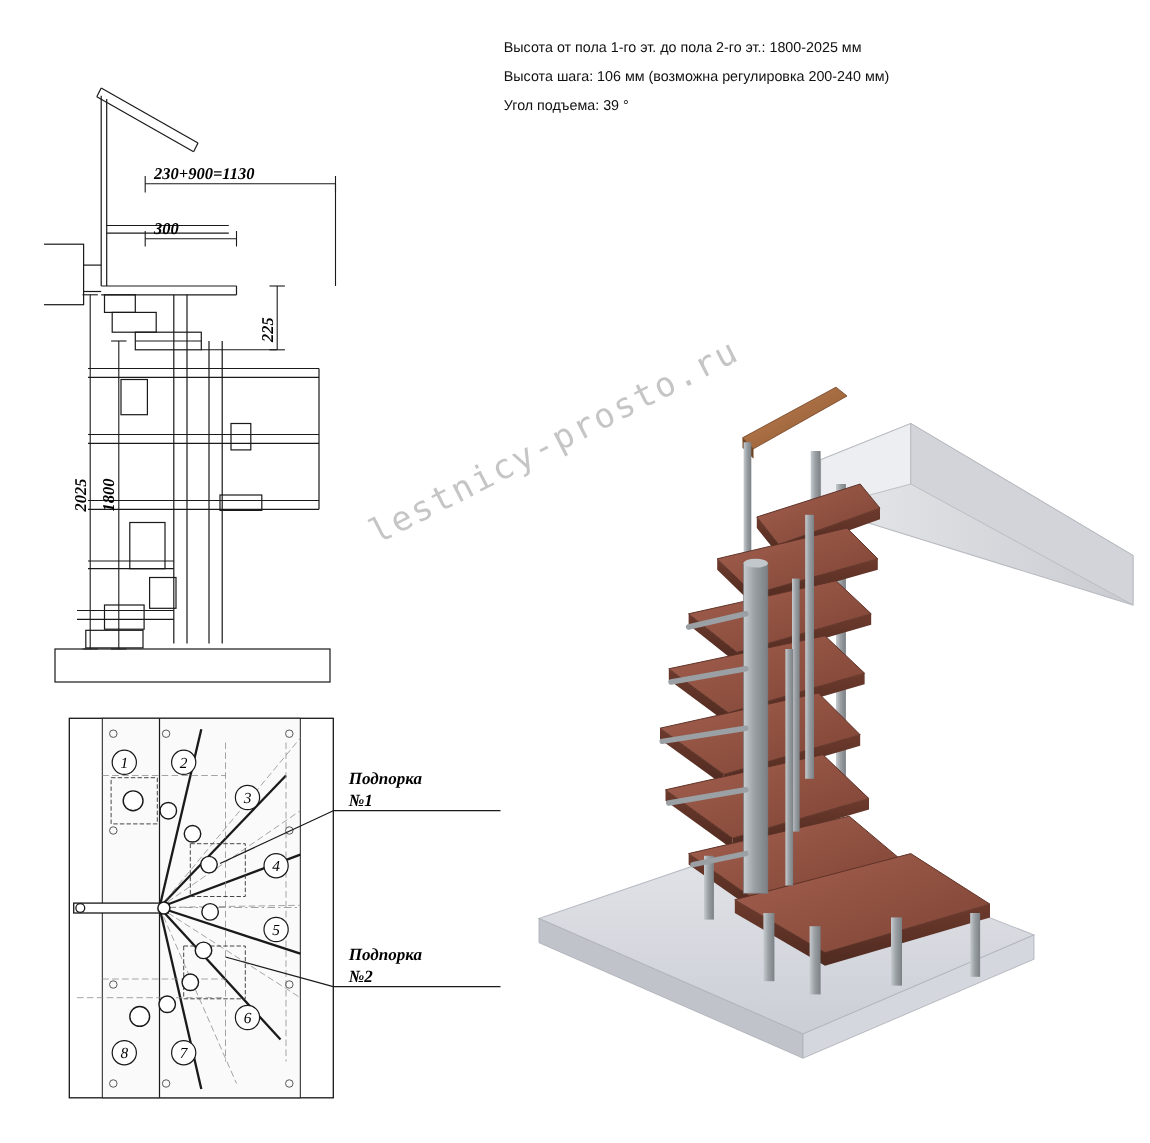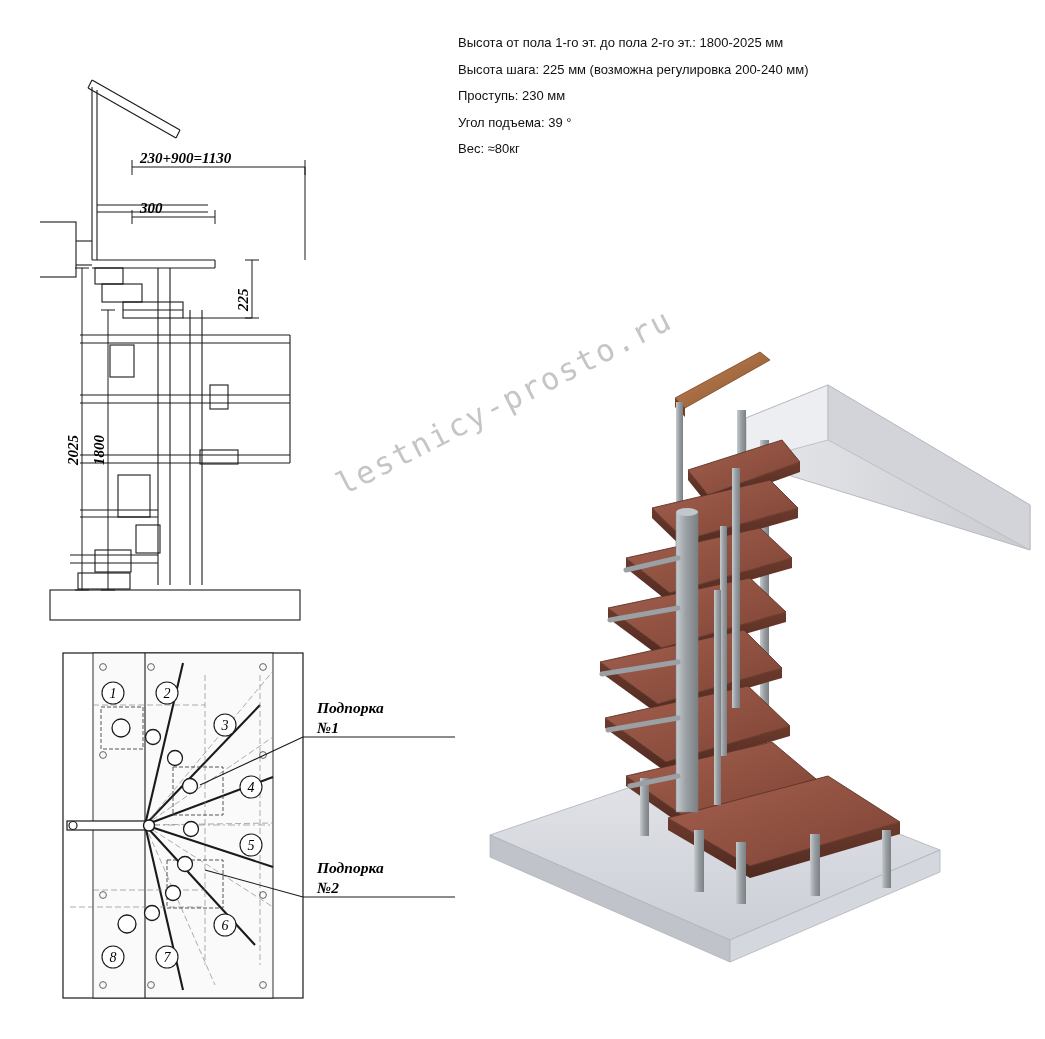"Высота шага: 225 мм (возможна" li { text: 225 -> 106 }
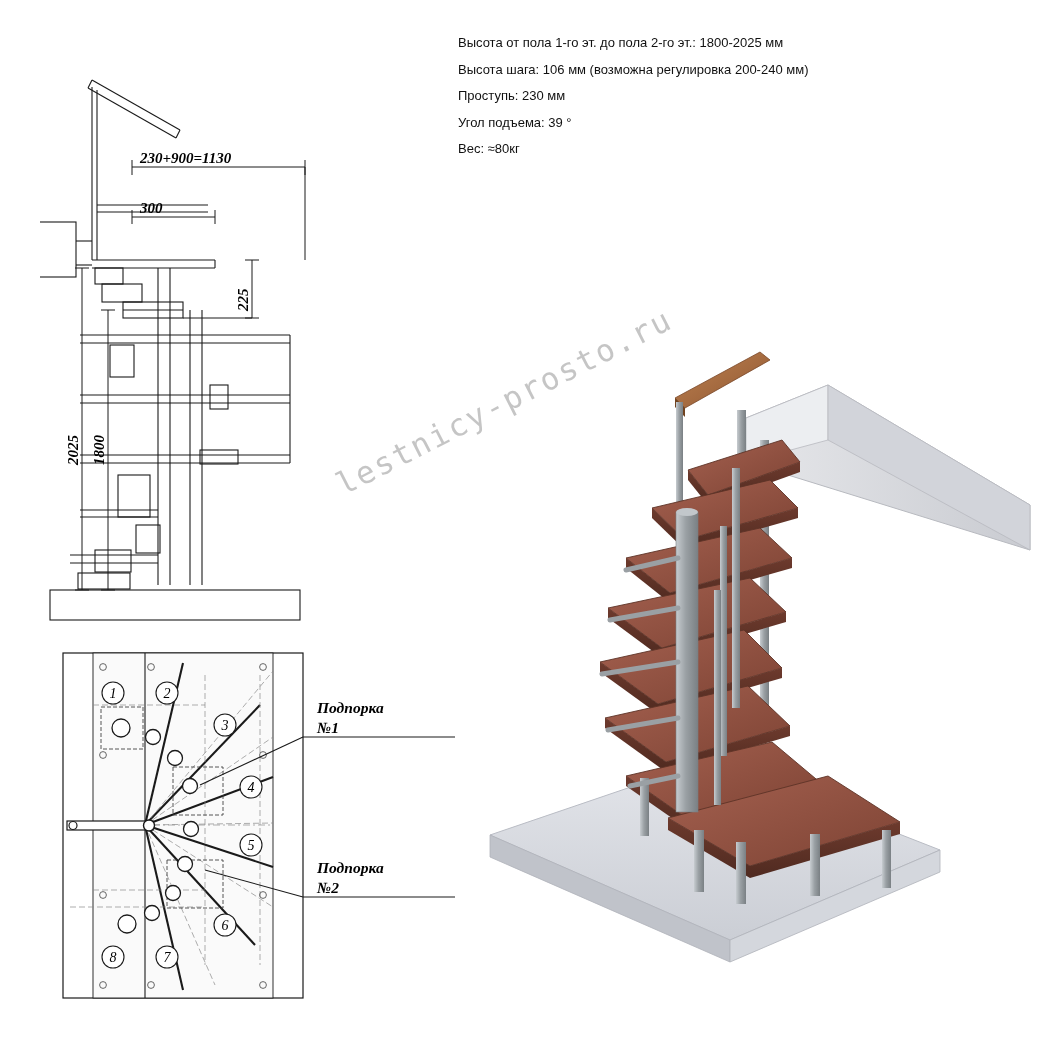"Проступь: 230 мм" li { html: <li>Проступь: 230 мм</li> -> none }
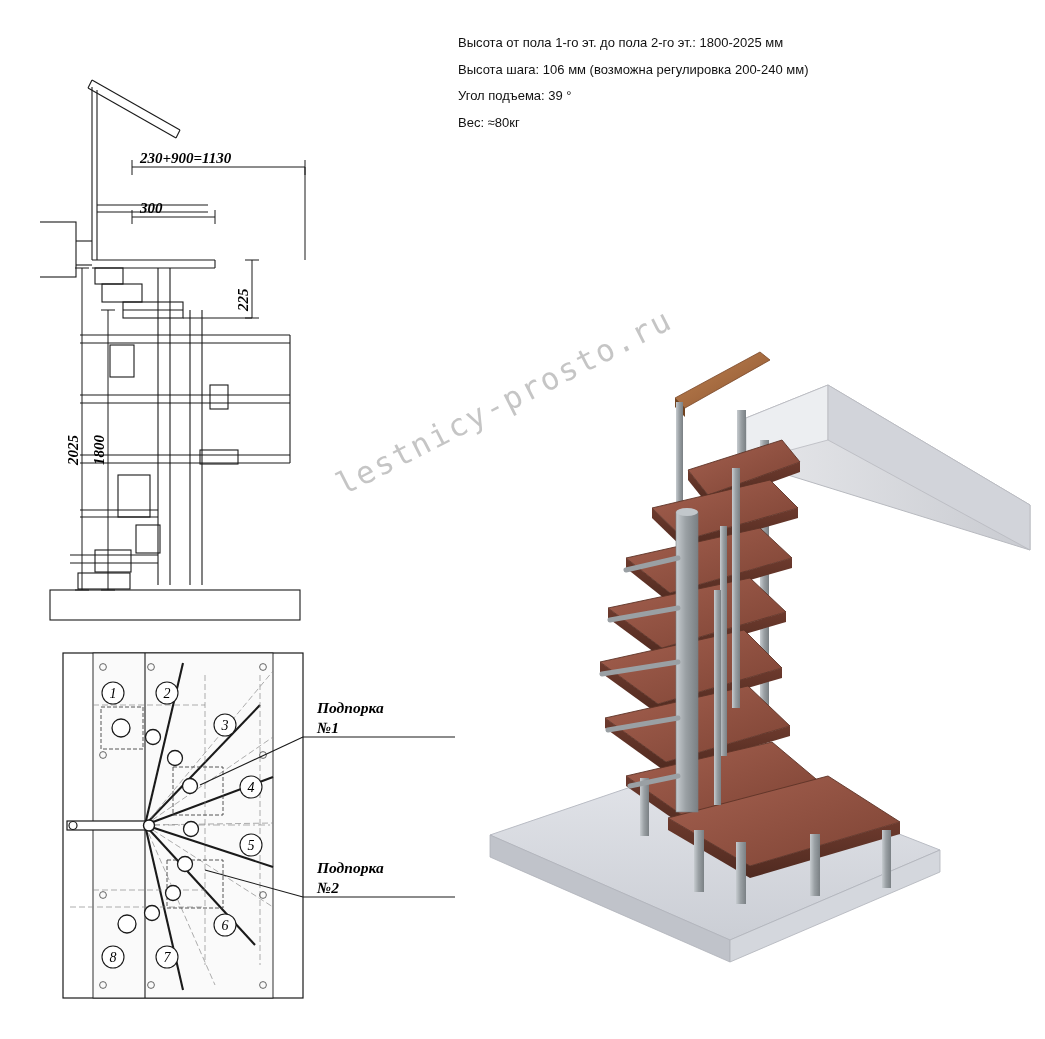"Вес: ≈80кг" li { html: <li>Вес: ≈80кг</li> -> none }
